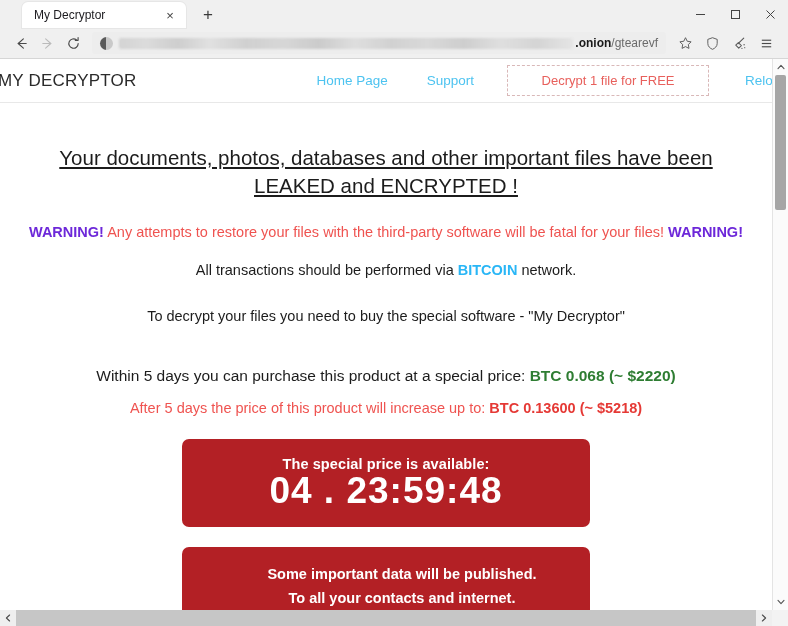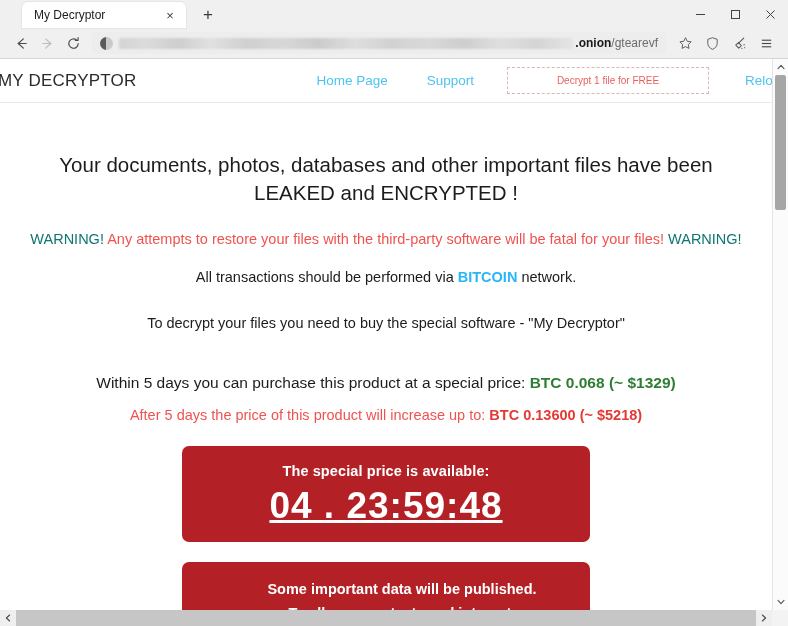"Decrypt 1 file for FREE" .free-btn { font-size: 10px -> 13px }
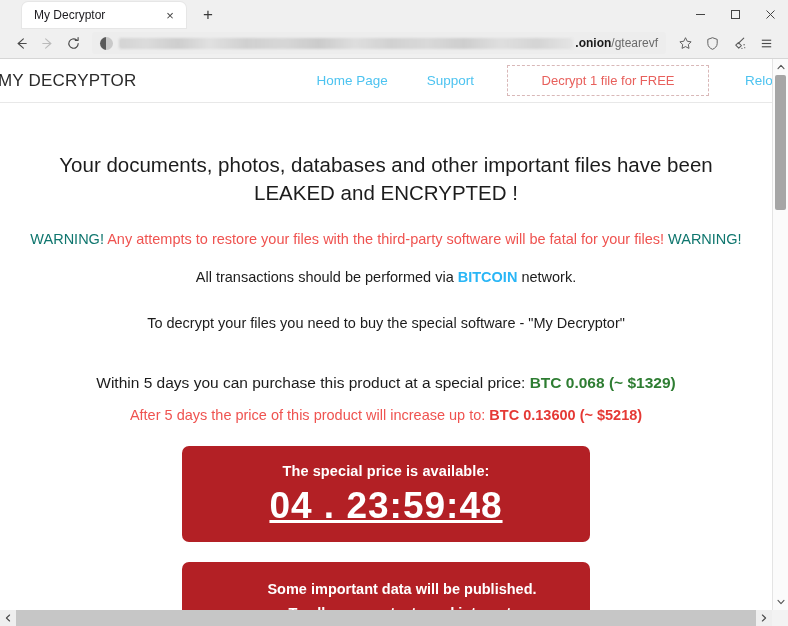"Your documents, photos, databases and" .headline { margin: 7px auto -> 0 auto; text-decoration: none -> underline }
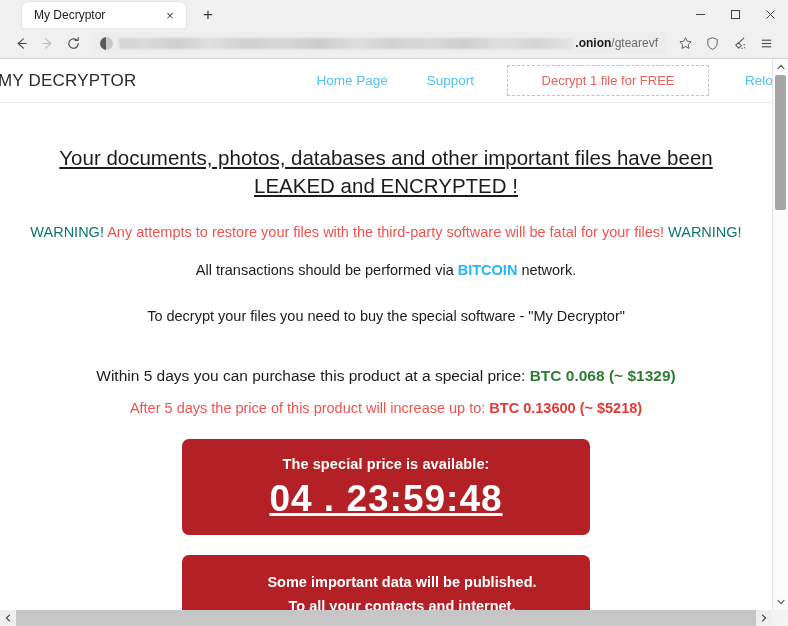"WARNING!" .warning-line b { color: #0f766e -> #6d28d9; font-weight: 400 -> 700 }
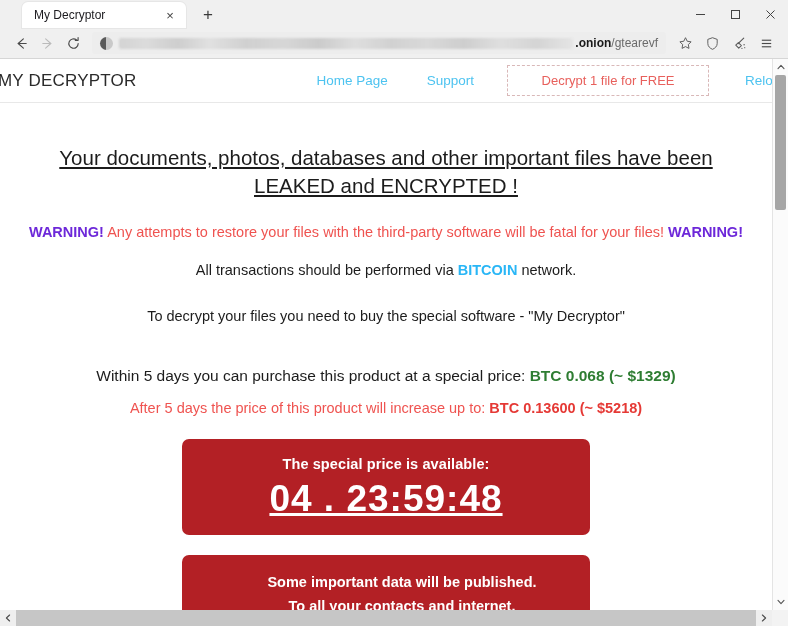"BTC 0.068 (~ $1329)" span.price-green { text: $1329 -> $2220 }
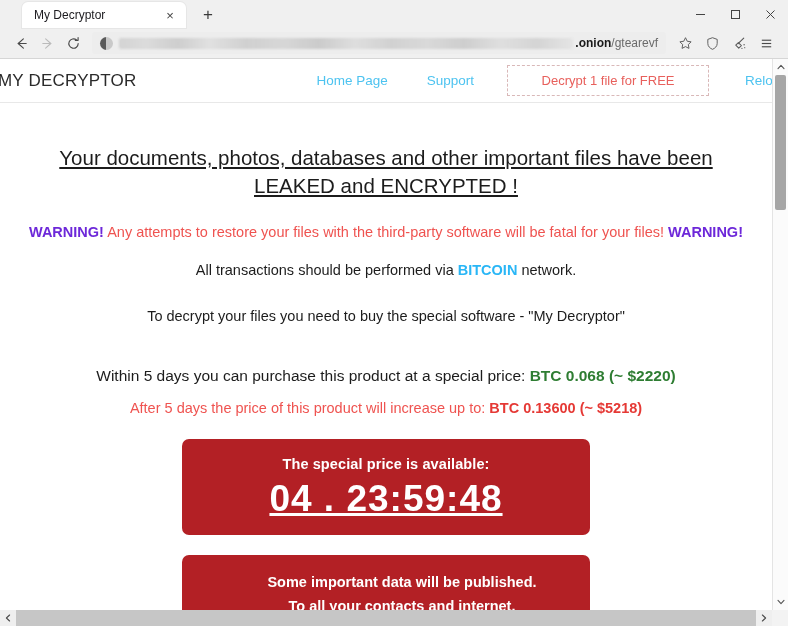"04 . 23:59:48" .timer-value { margin-top: 8px -> none; text-decoration: underline -> none }
